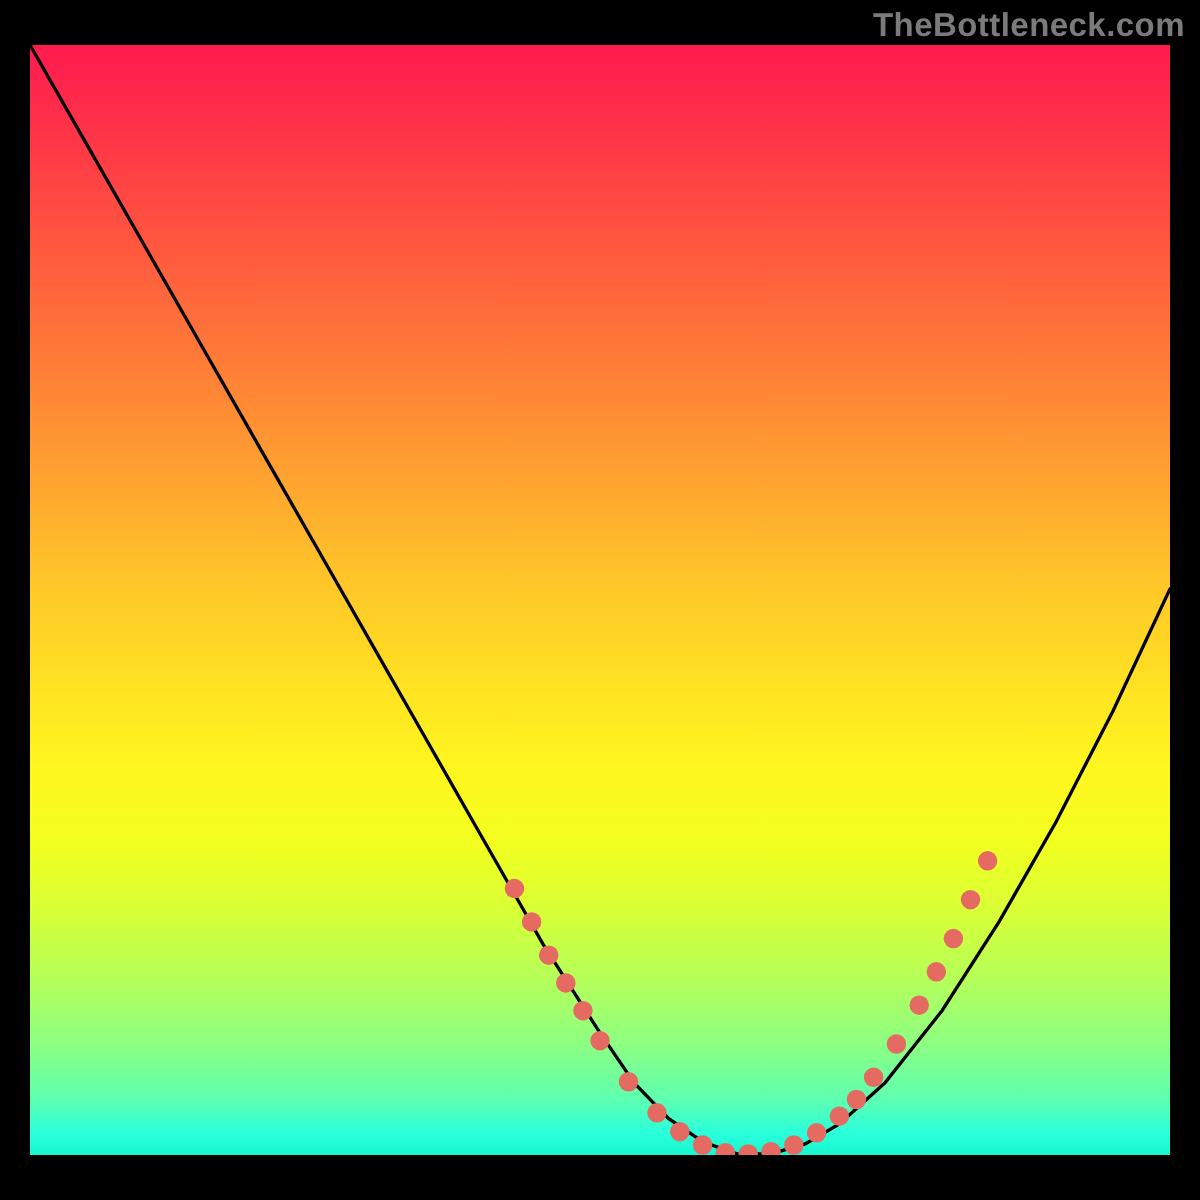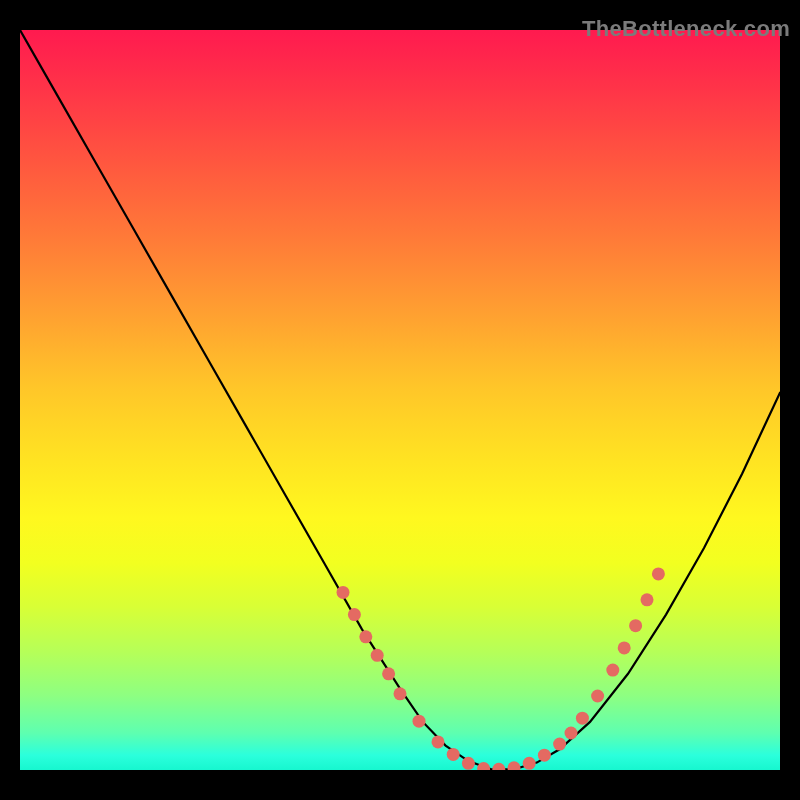"TheBottleneck.com" .watermark { top: 16px -> 4px }
